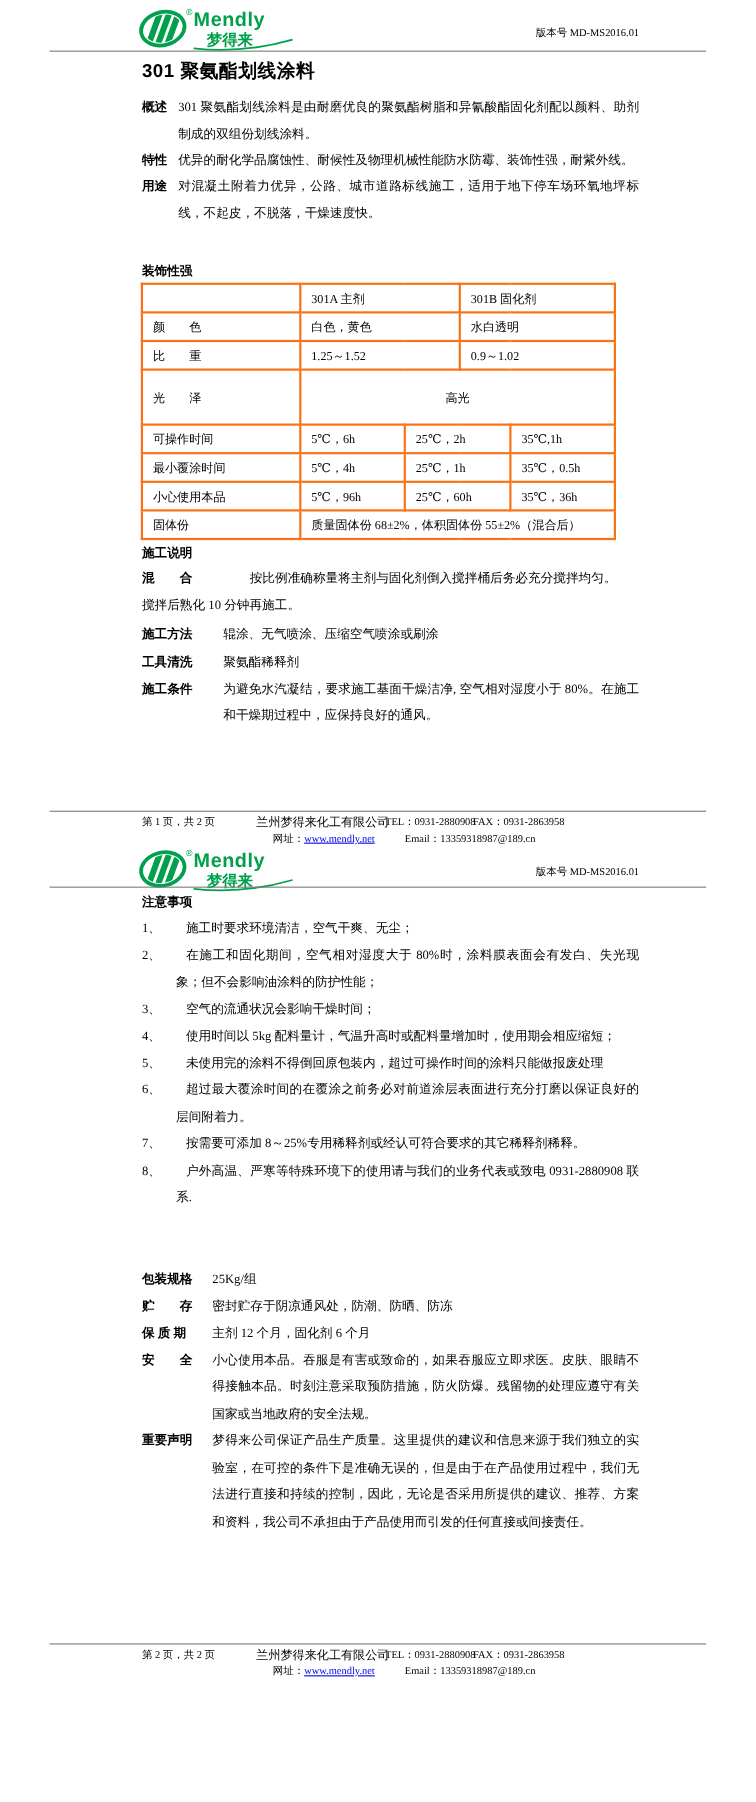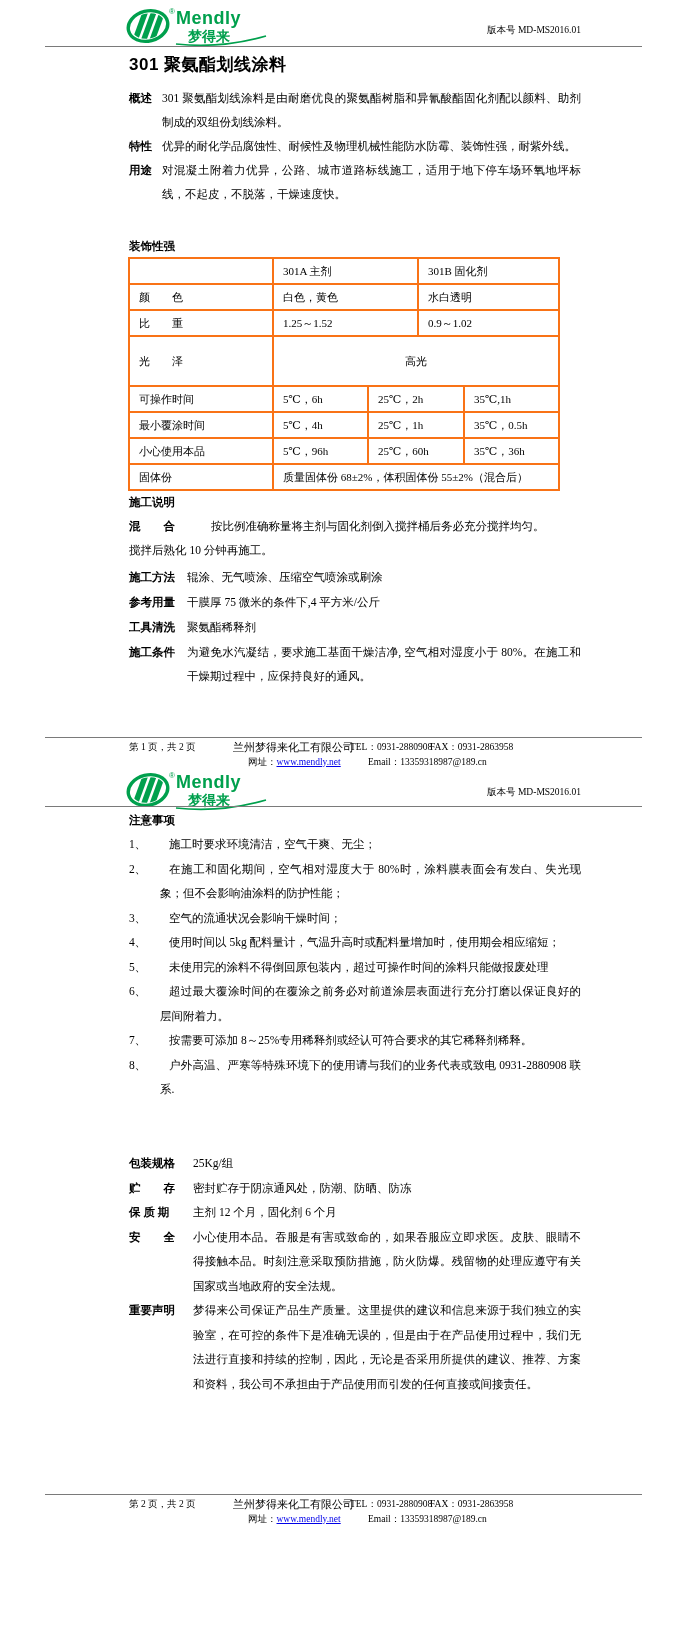"混 合" .cons .lbl { margin-right: 6px -> 22px }
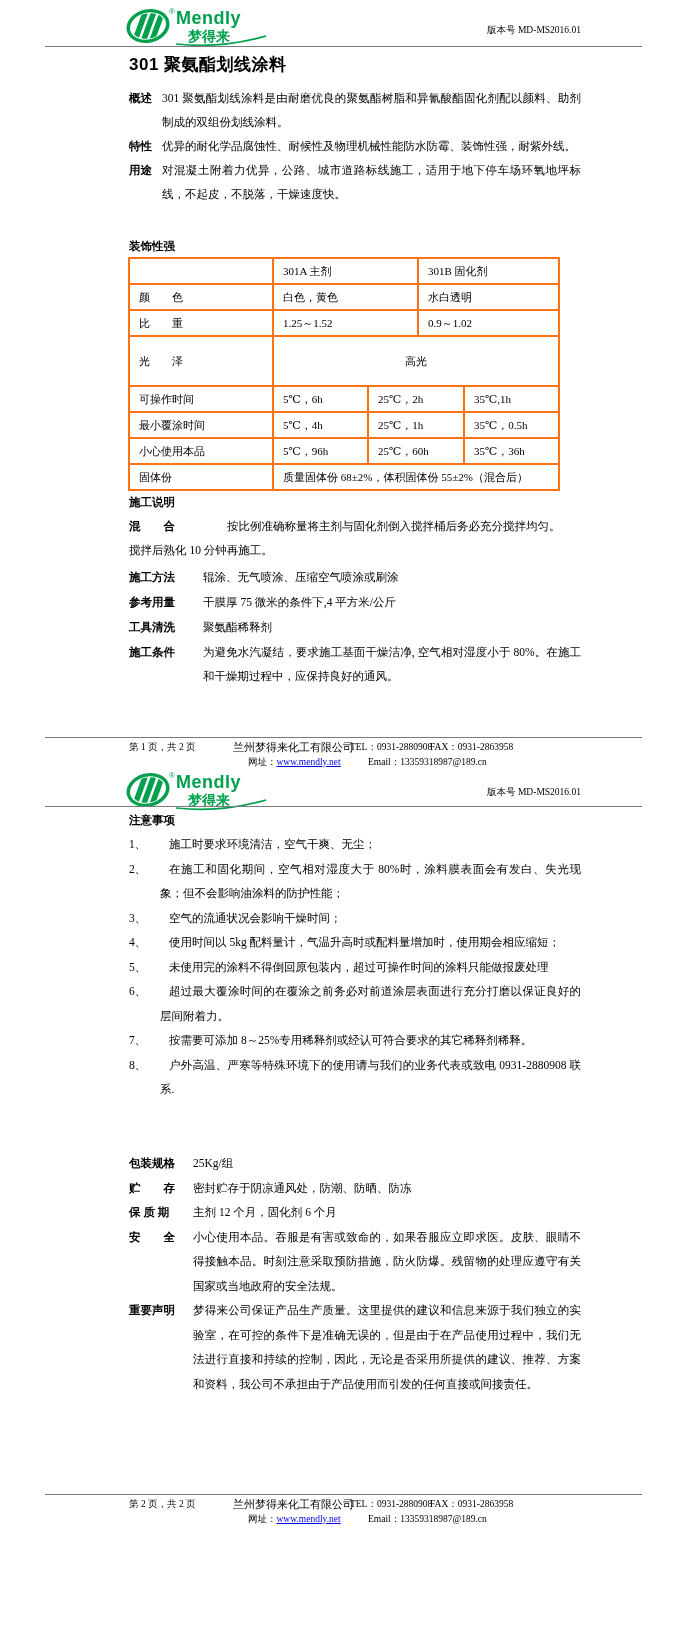"参考用量" div.hang { html: <div> <span>参考用量</span> <span>干膜厚 75 微米的条件下,4 平方米/公斤</span> </div> -> none }
